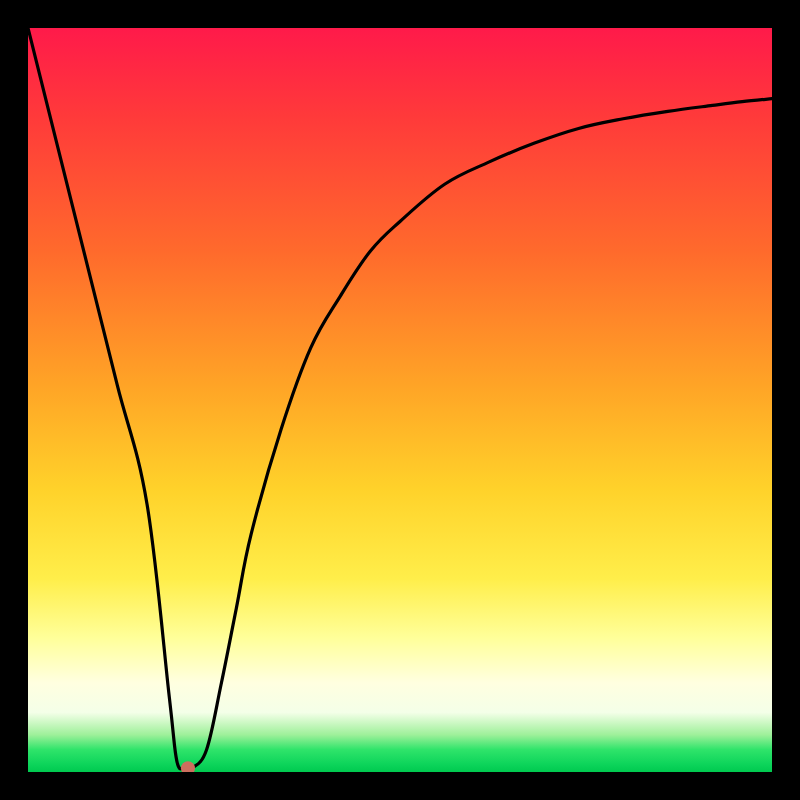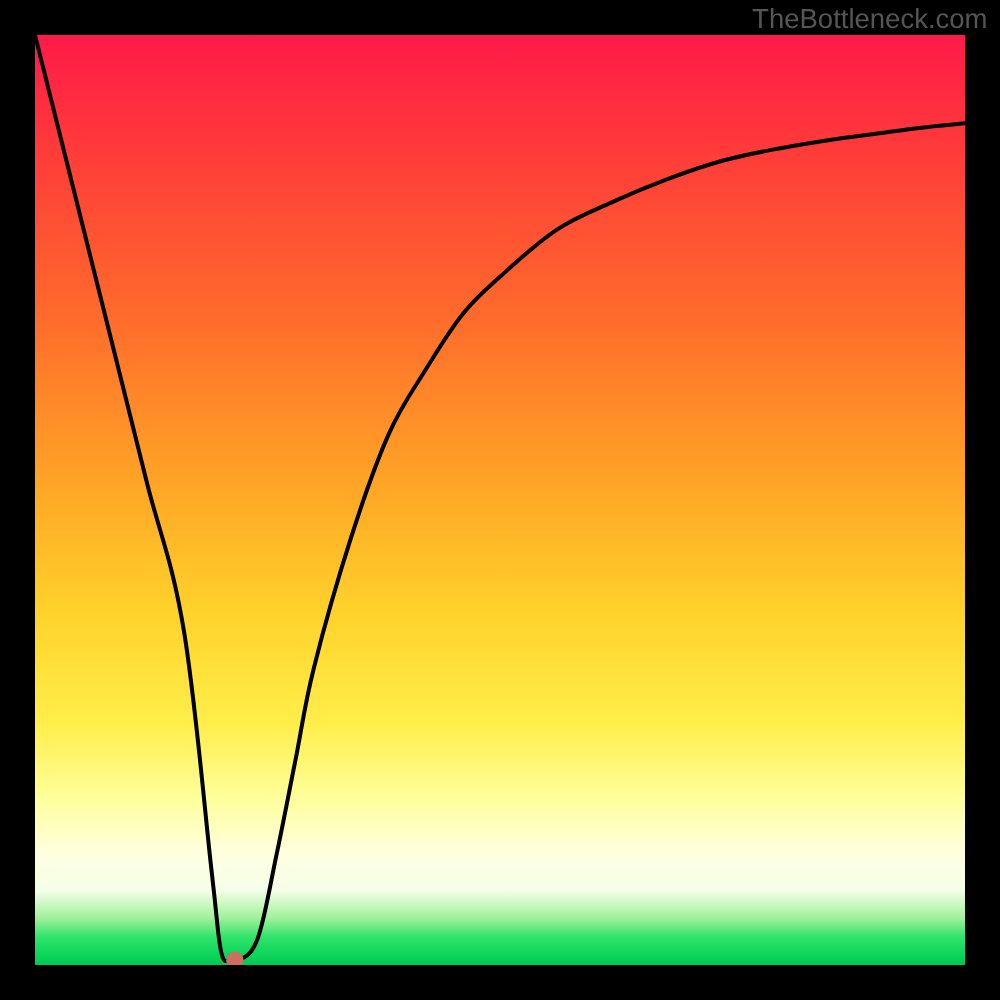"TheBottleneck.com" div.watermark { html: <div>TheBottleneck.com</div> -> none }
